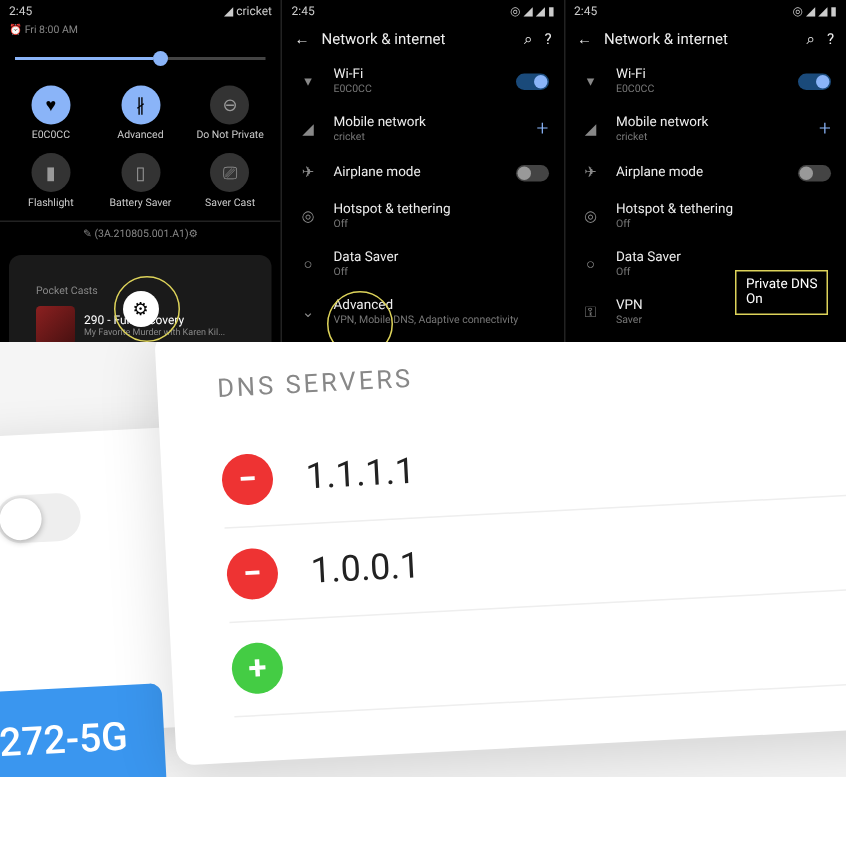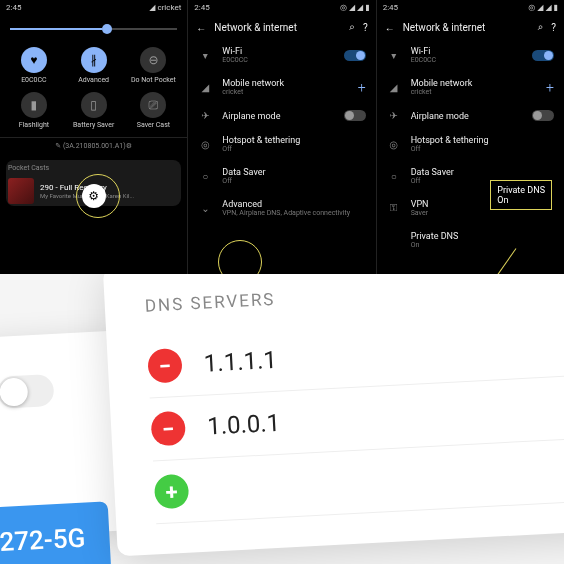"2:45" .top { height: 274px -> 228px }
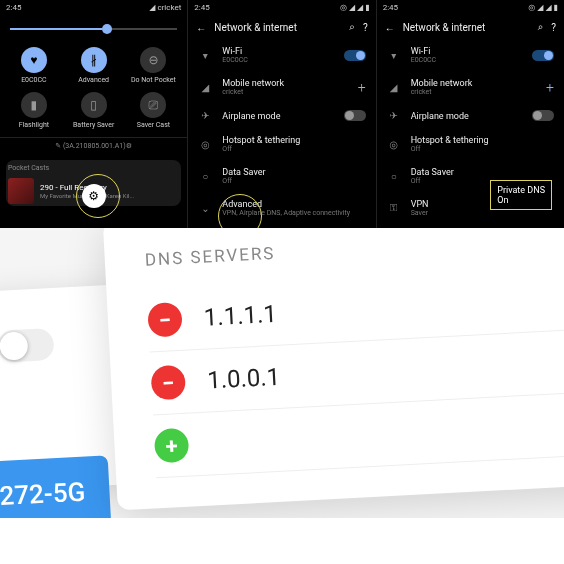"⏰ Fri 8:00 AM" div.alarm { html: none -> <div>⏰ Fri 8:00 AM</div> }
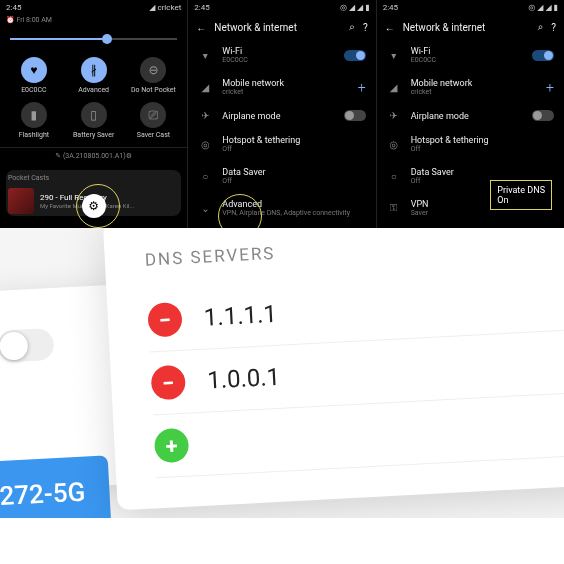"Do Not Pocket" div.tlbl { text: Pocket -> Private }
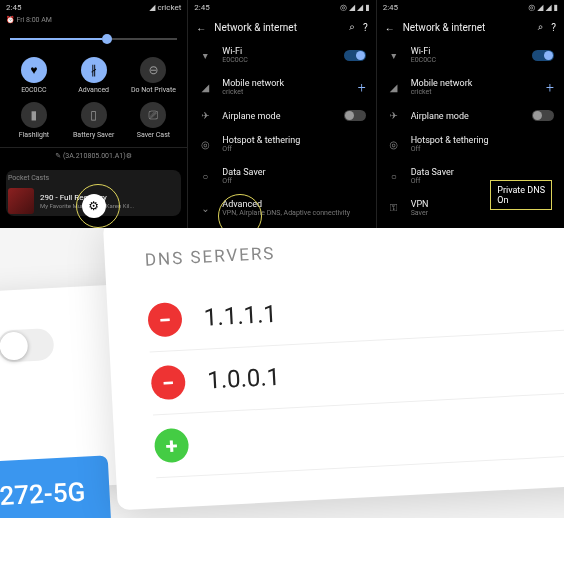"Pocket Casts" .card { padding: 2px -> 18px }
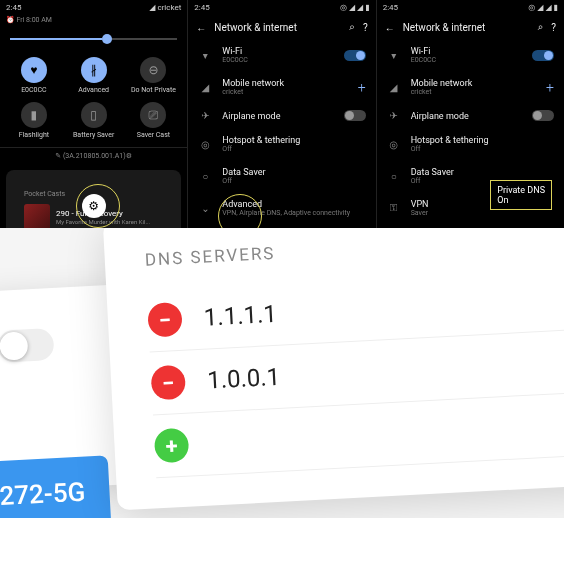"VPN, Airplane DNS, Adaptive connectivity" div.rs { text: Airplane -> Mobile }
